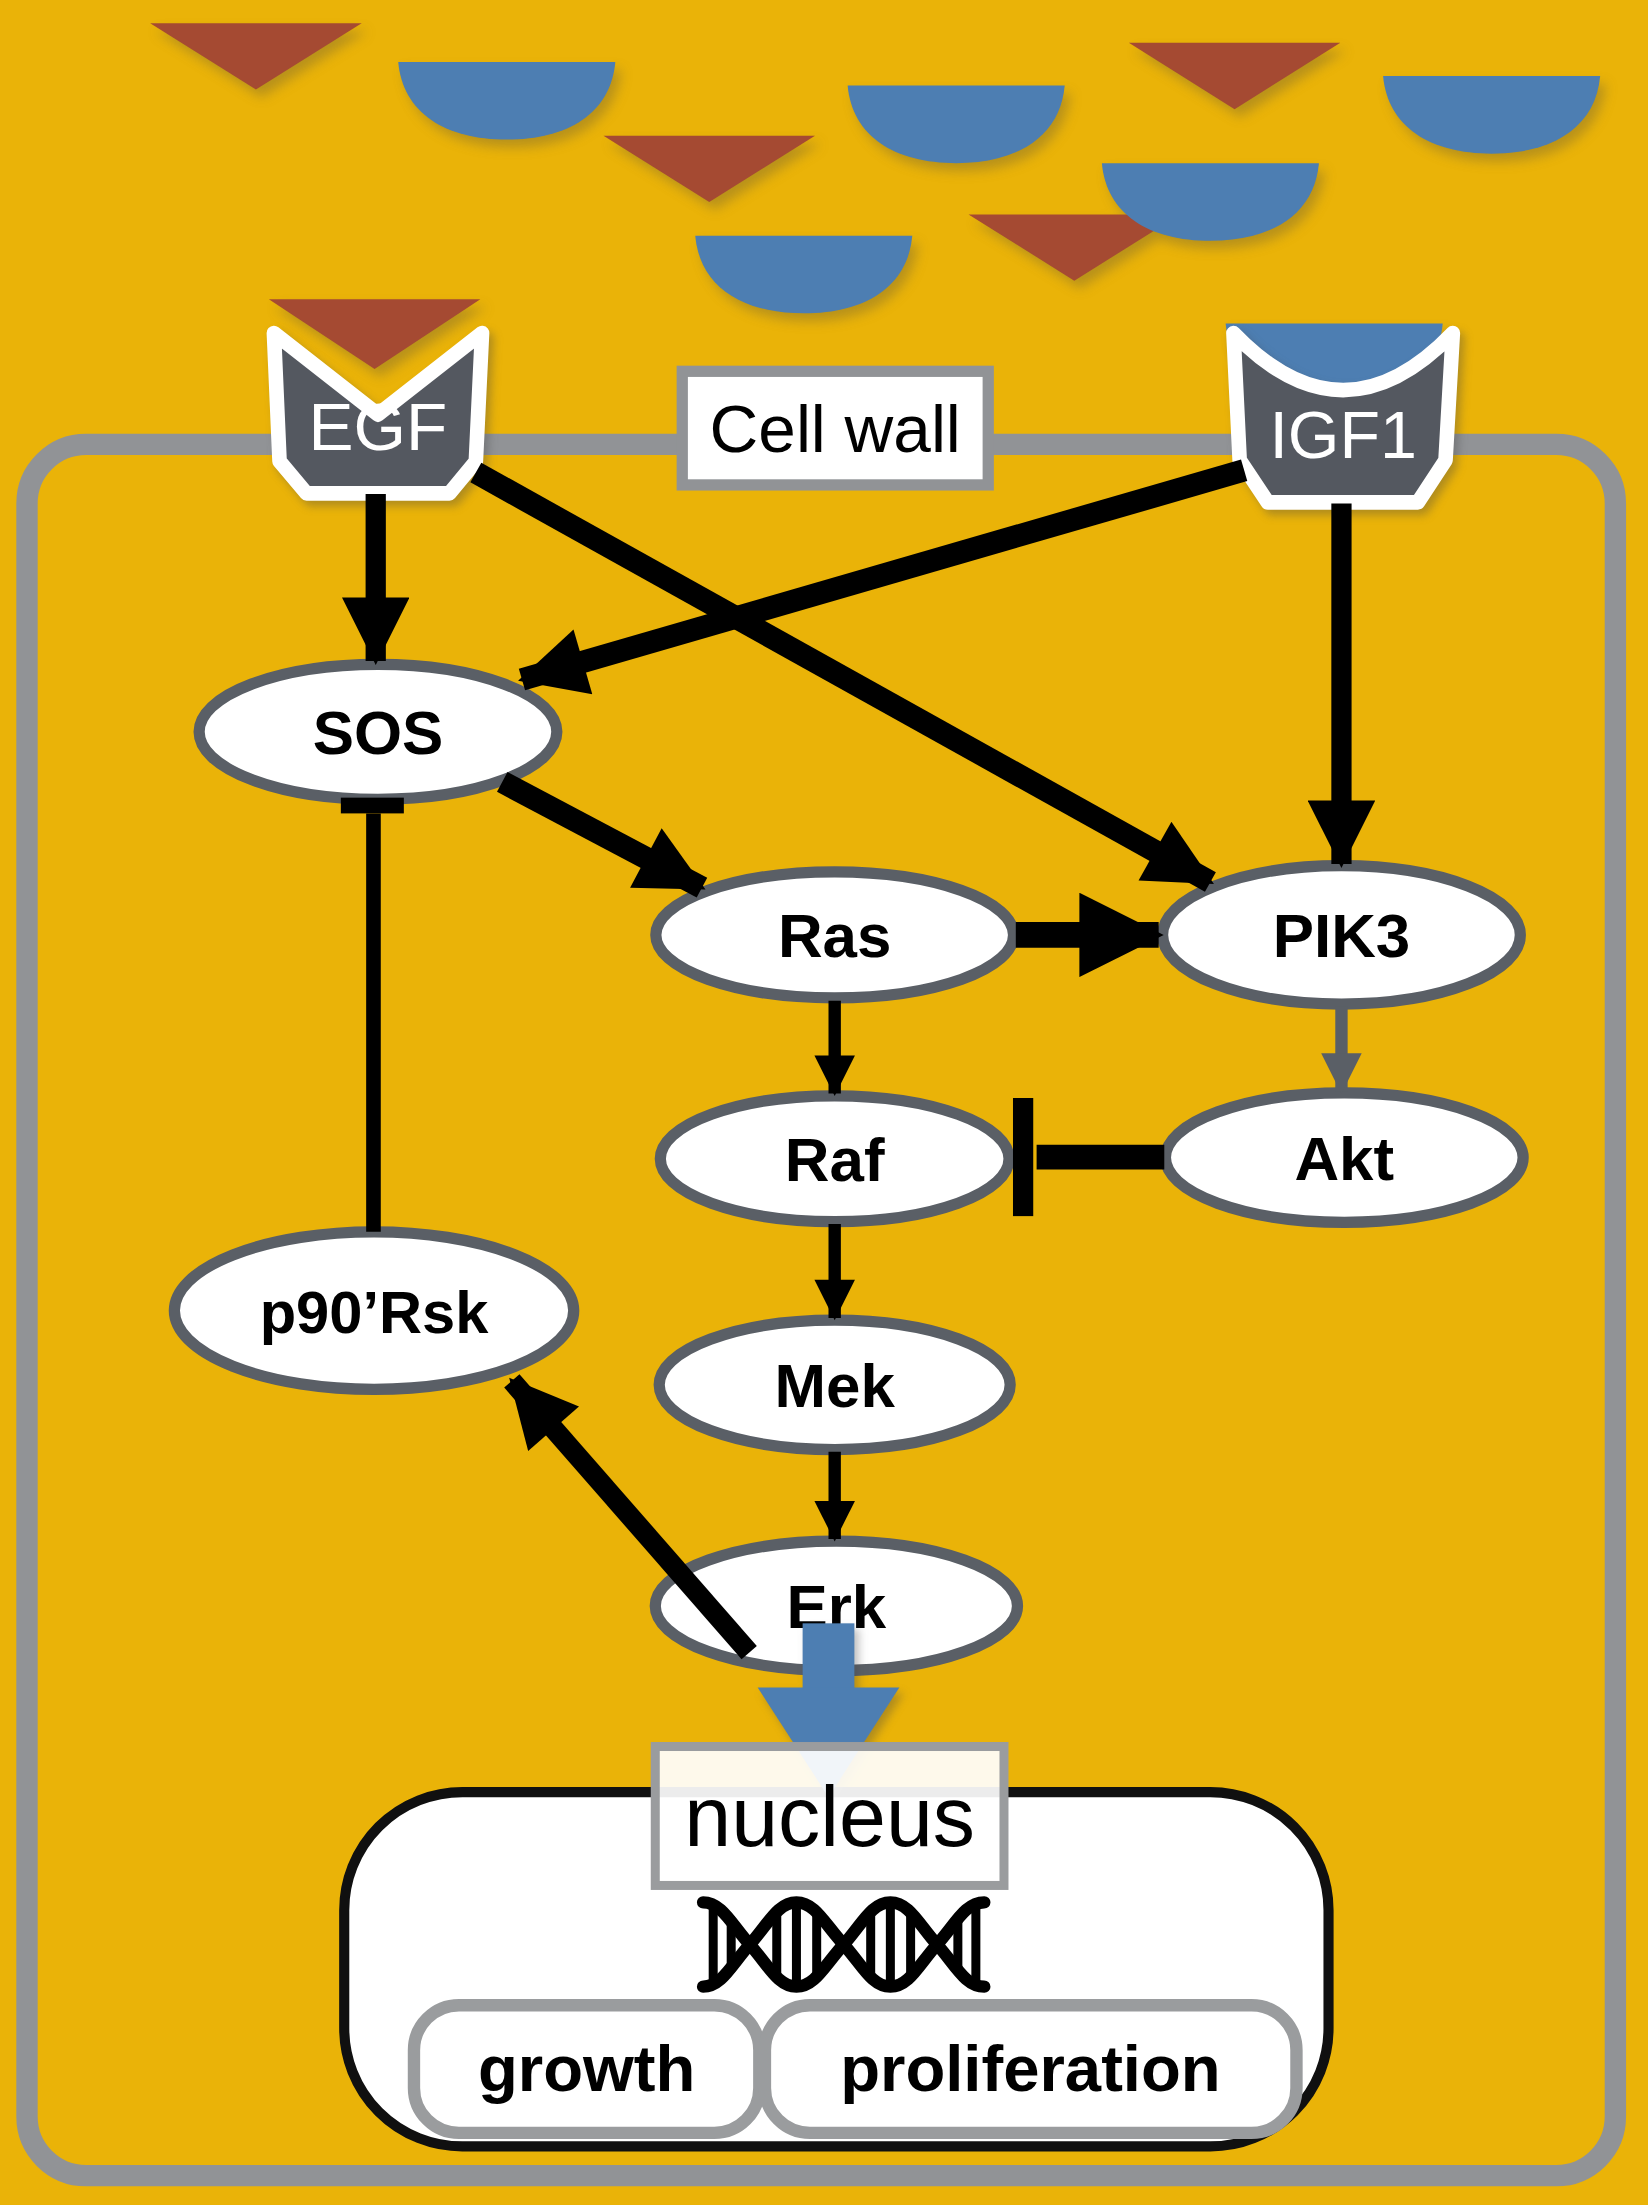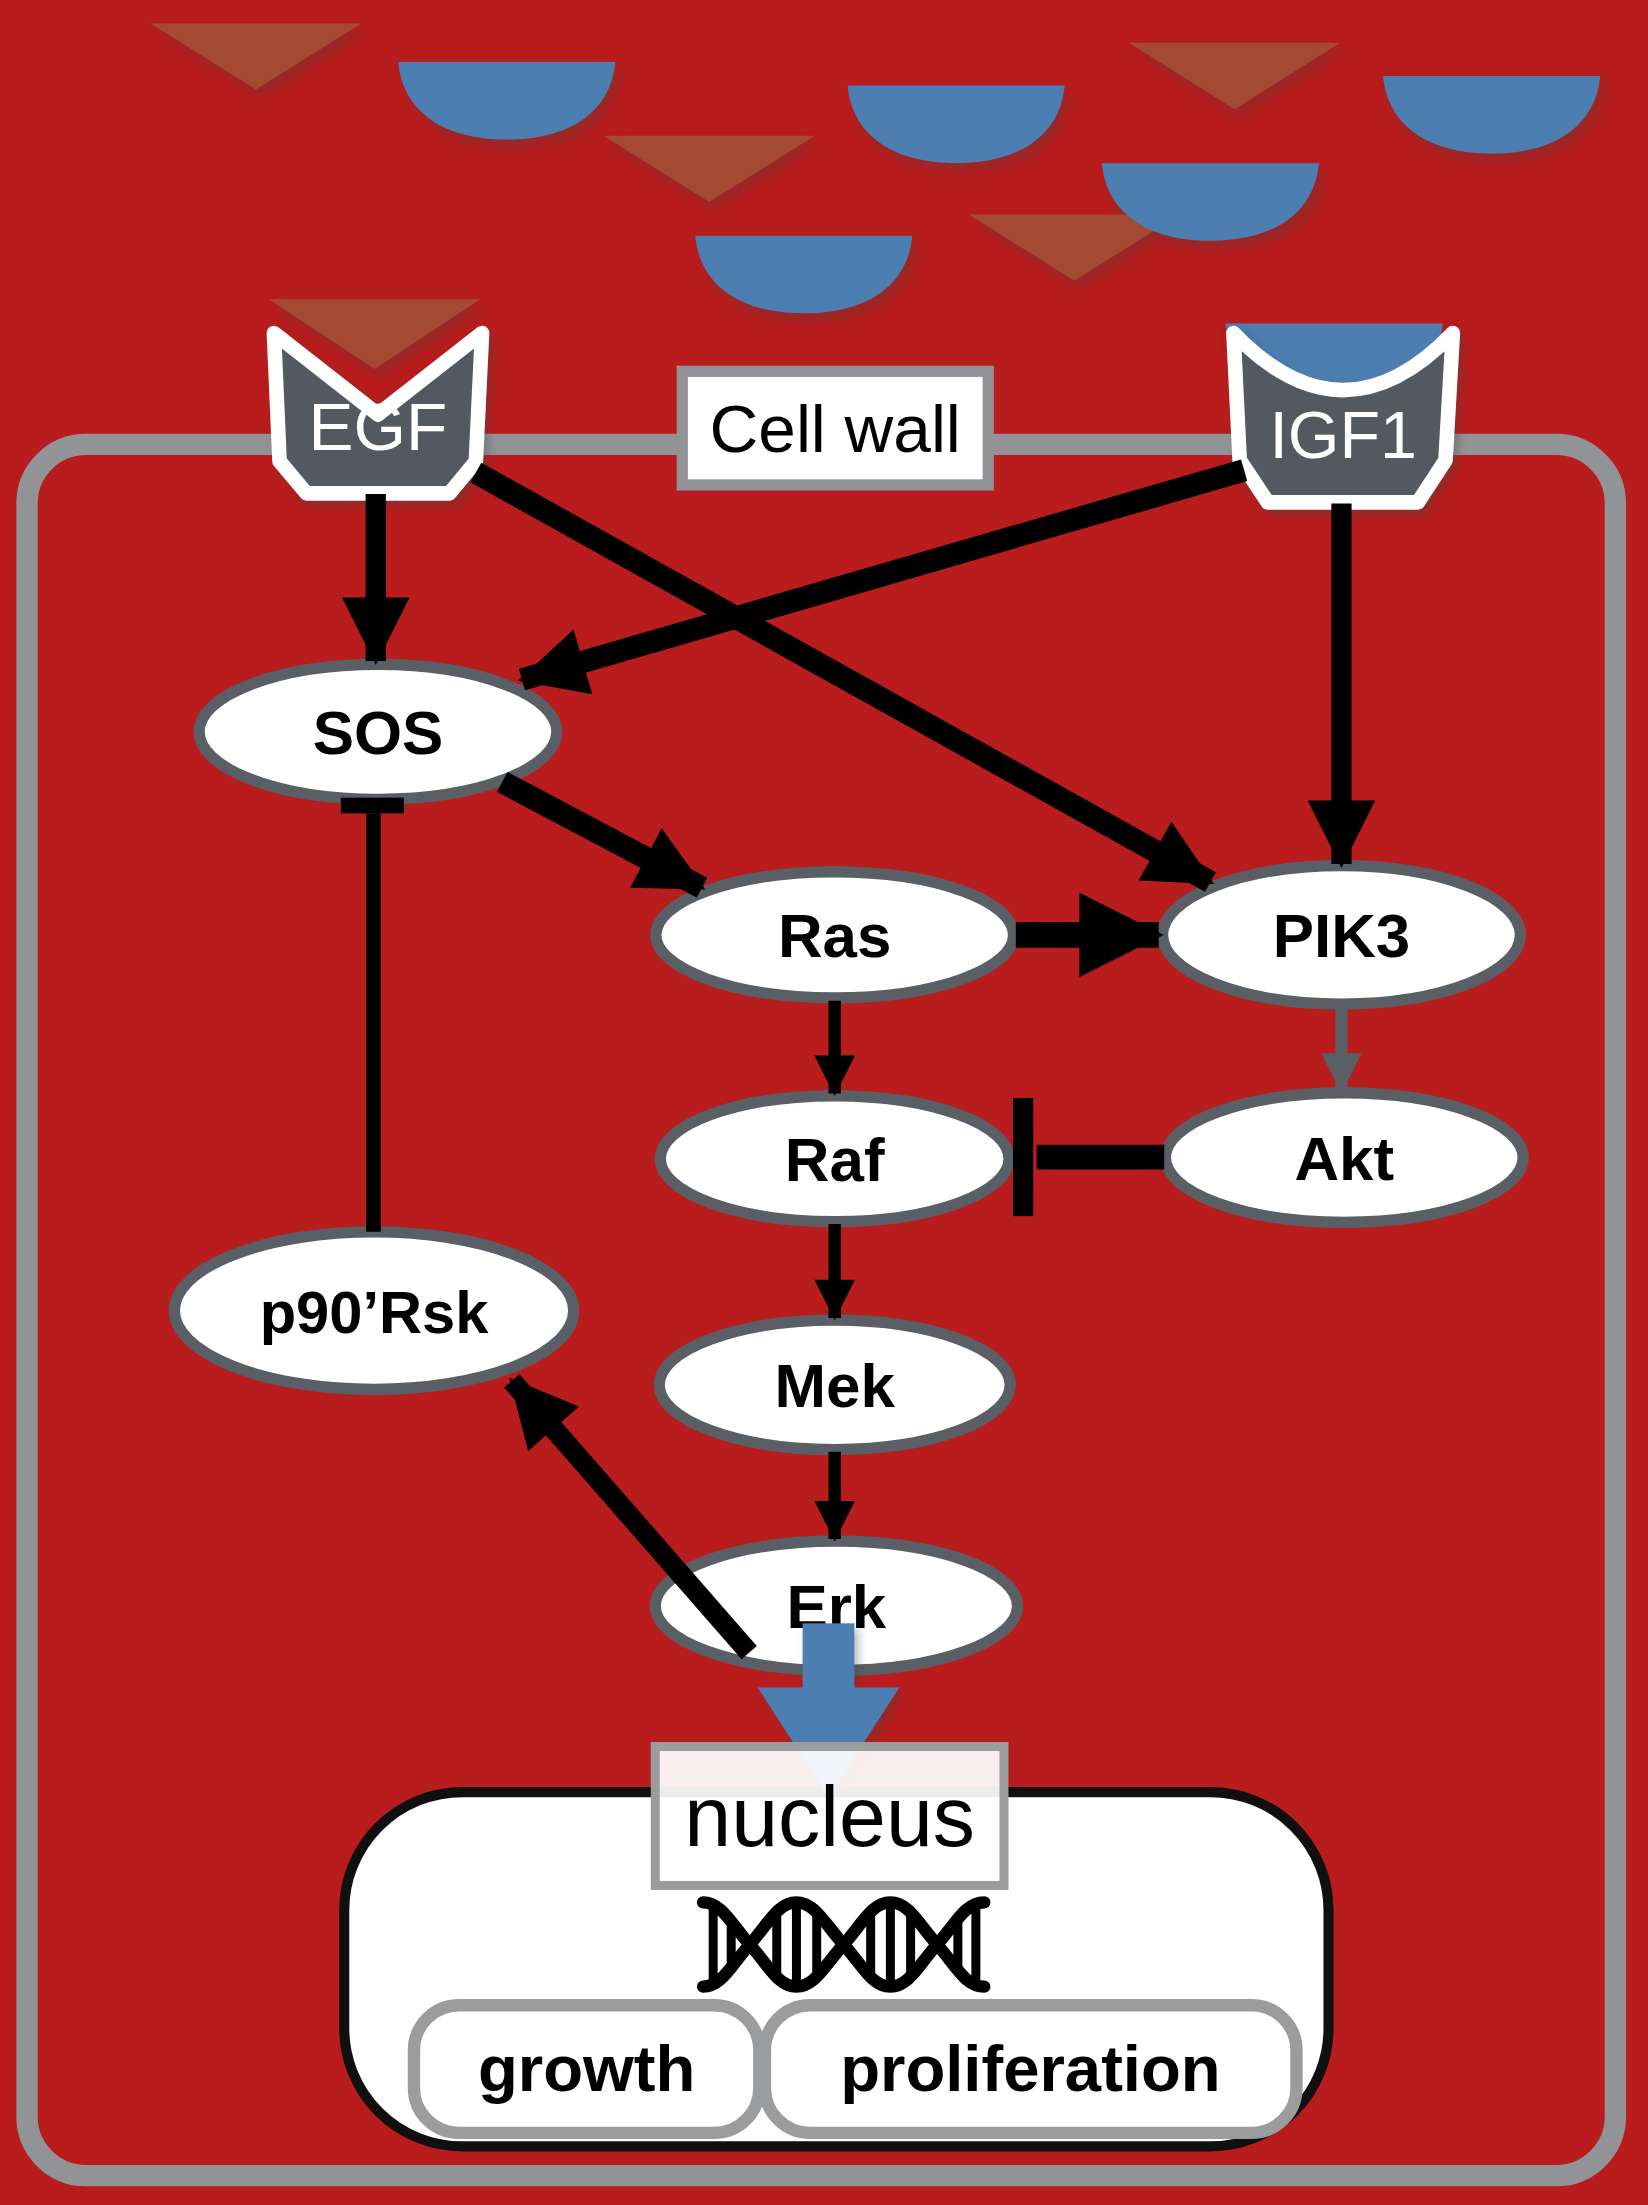"EGF" .stage { background: #b91c1c -> #eab308 }
